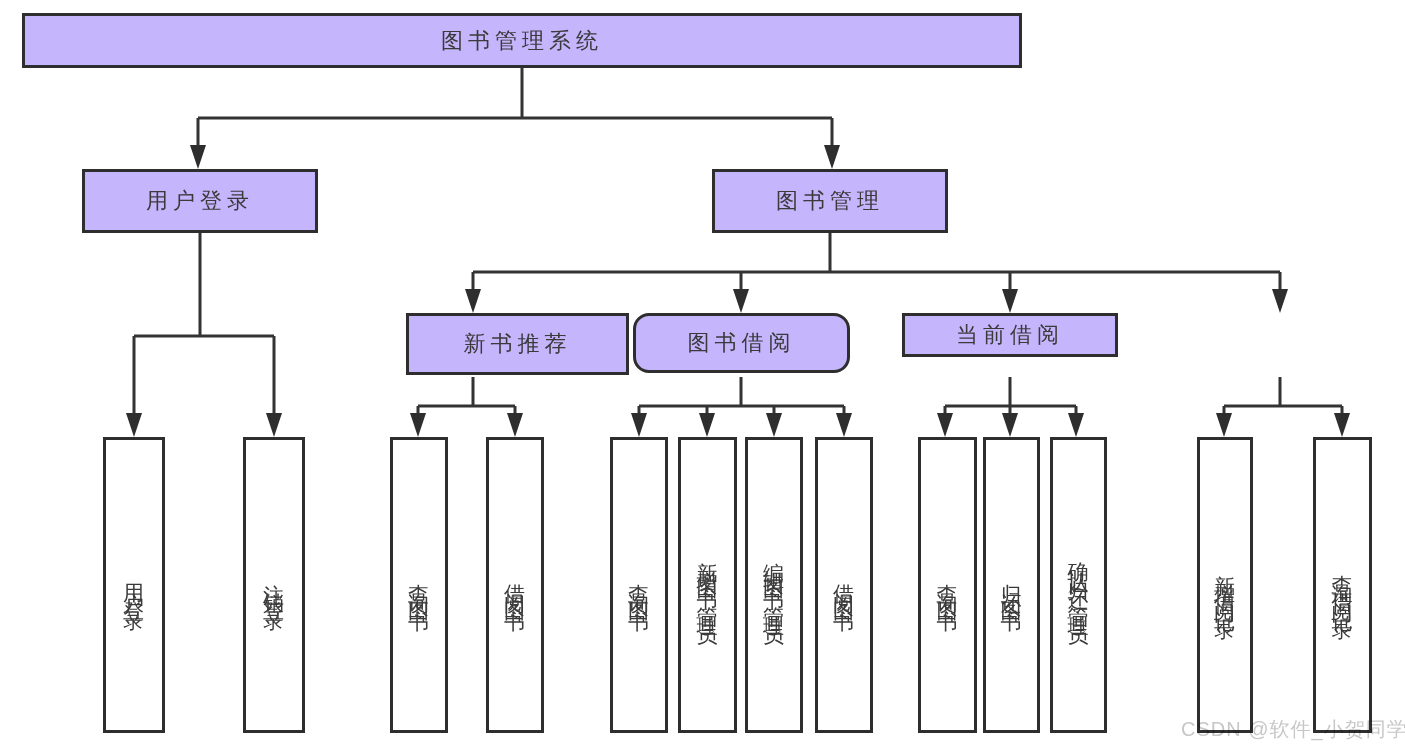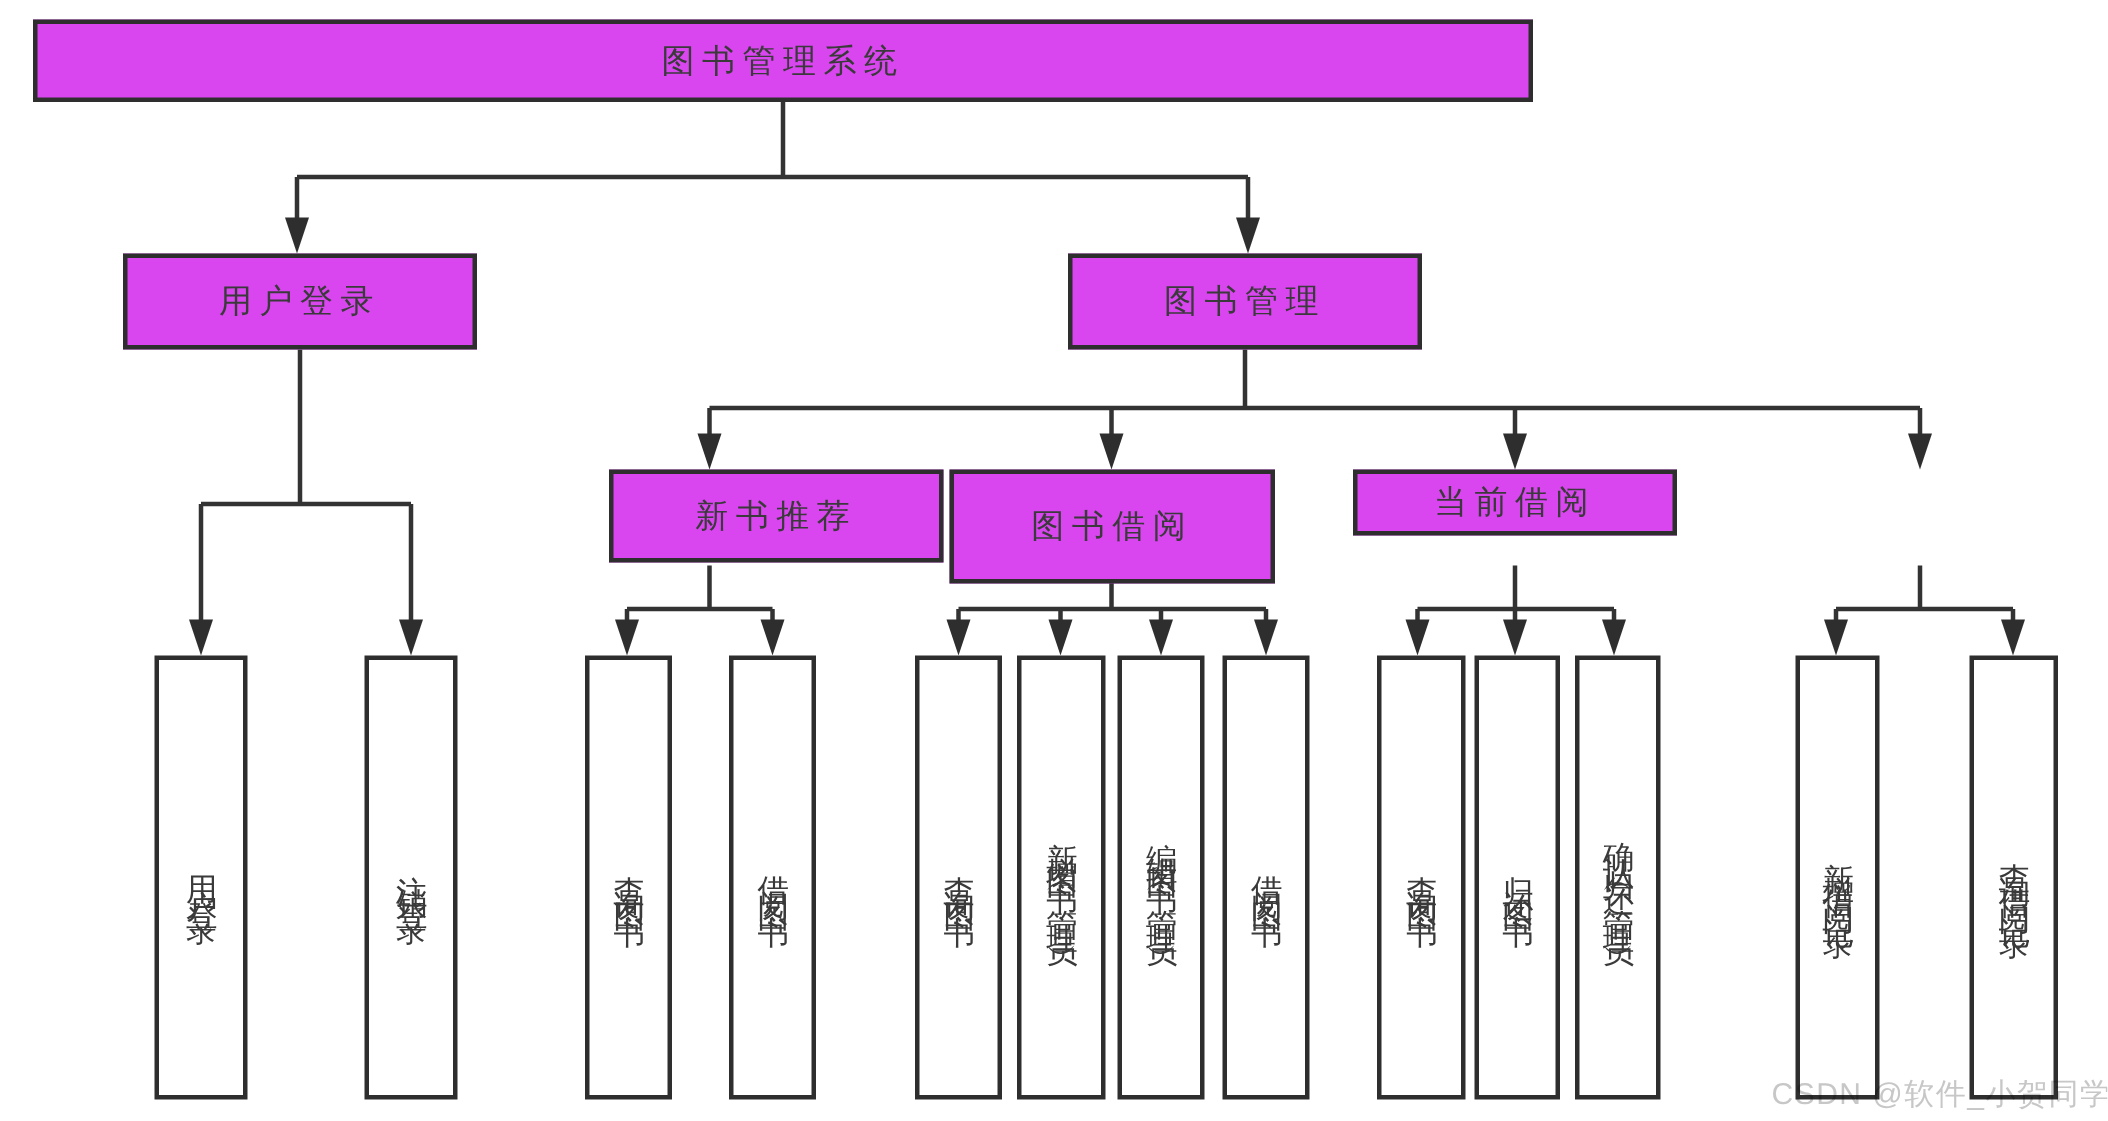"图书管理系统" .box { background: #d946ef -> #c4b5fd }
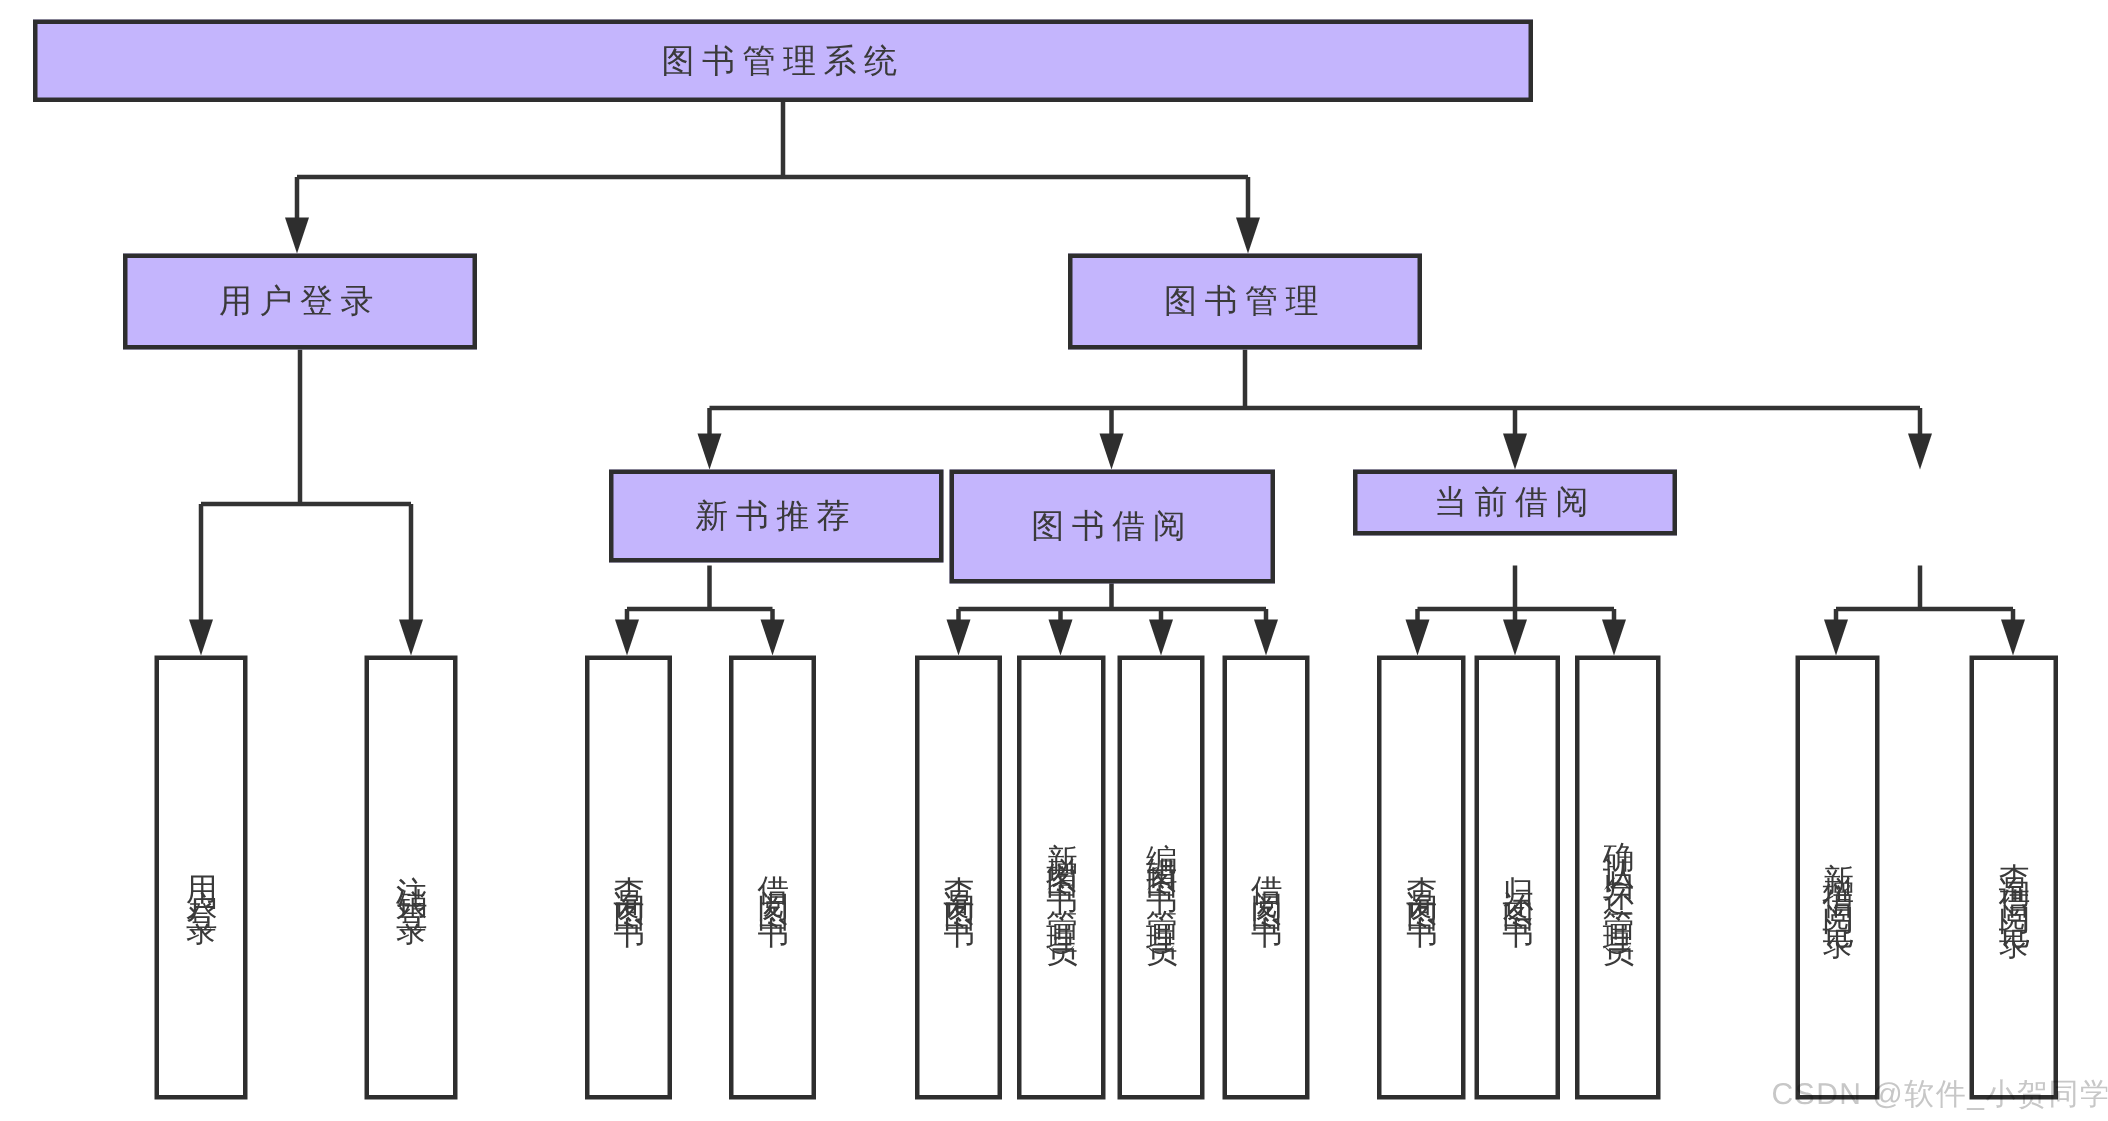"图书借阅" div.box { border-radius: none -> 16px; height: 76px -> 60px }
